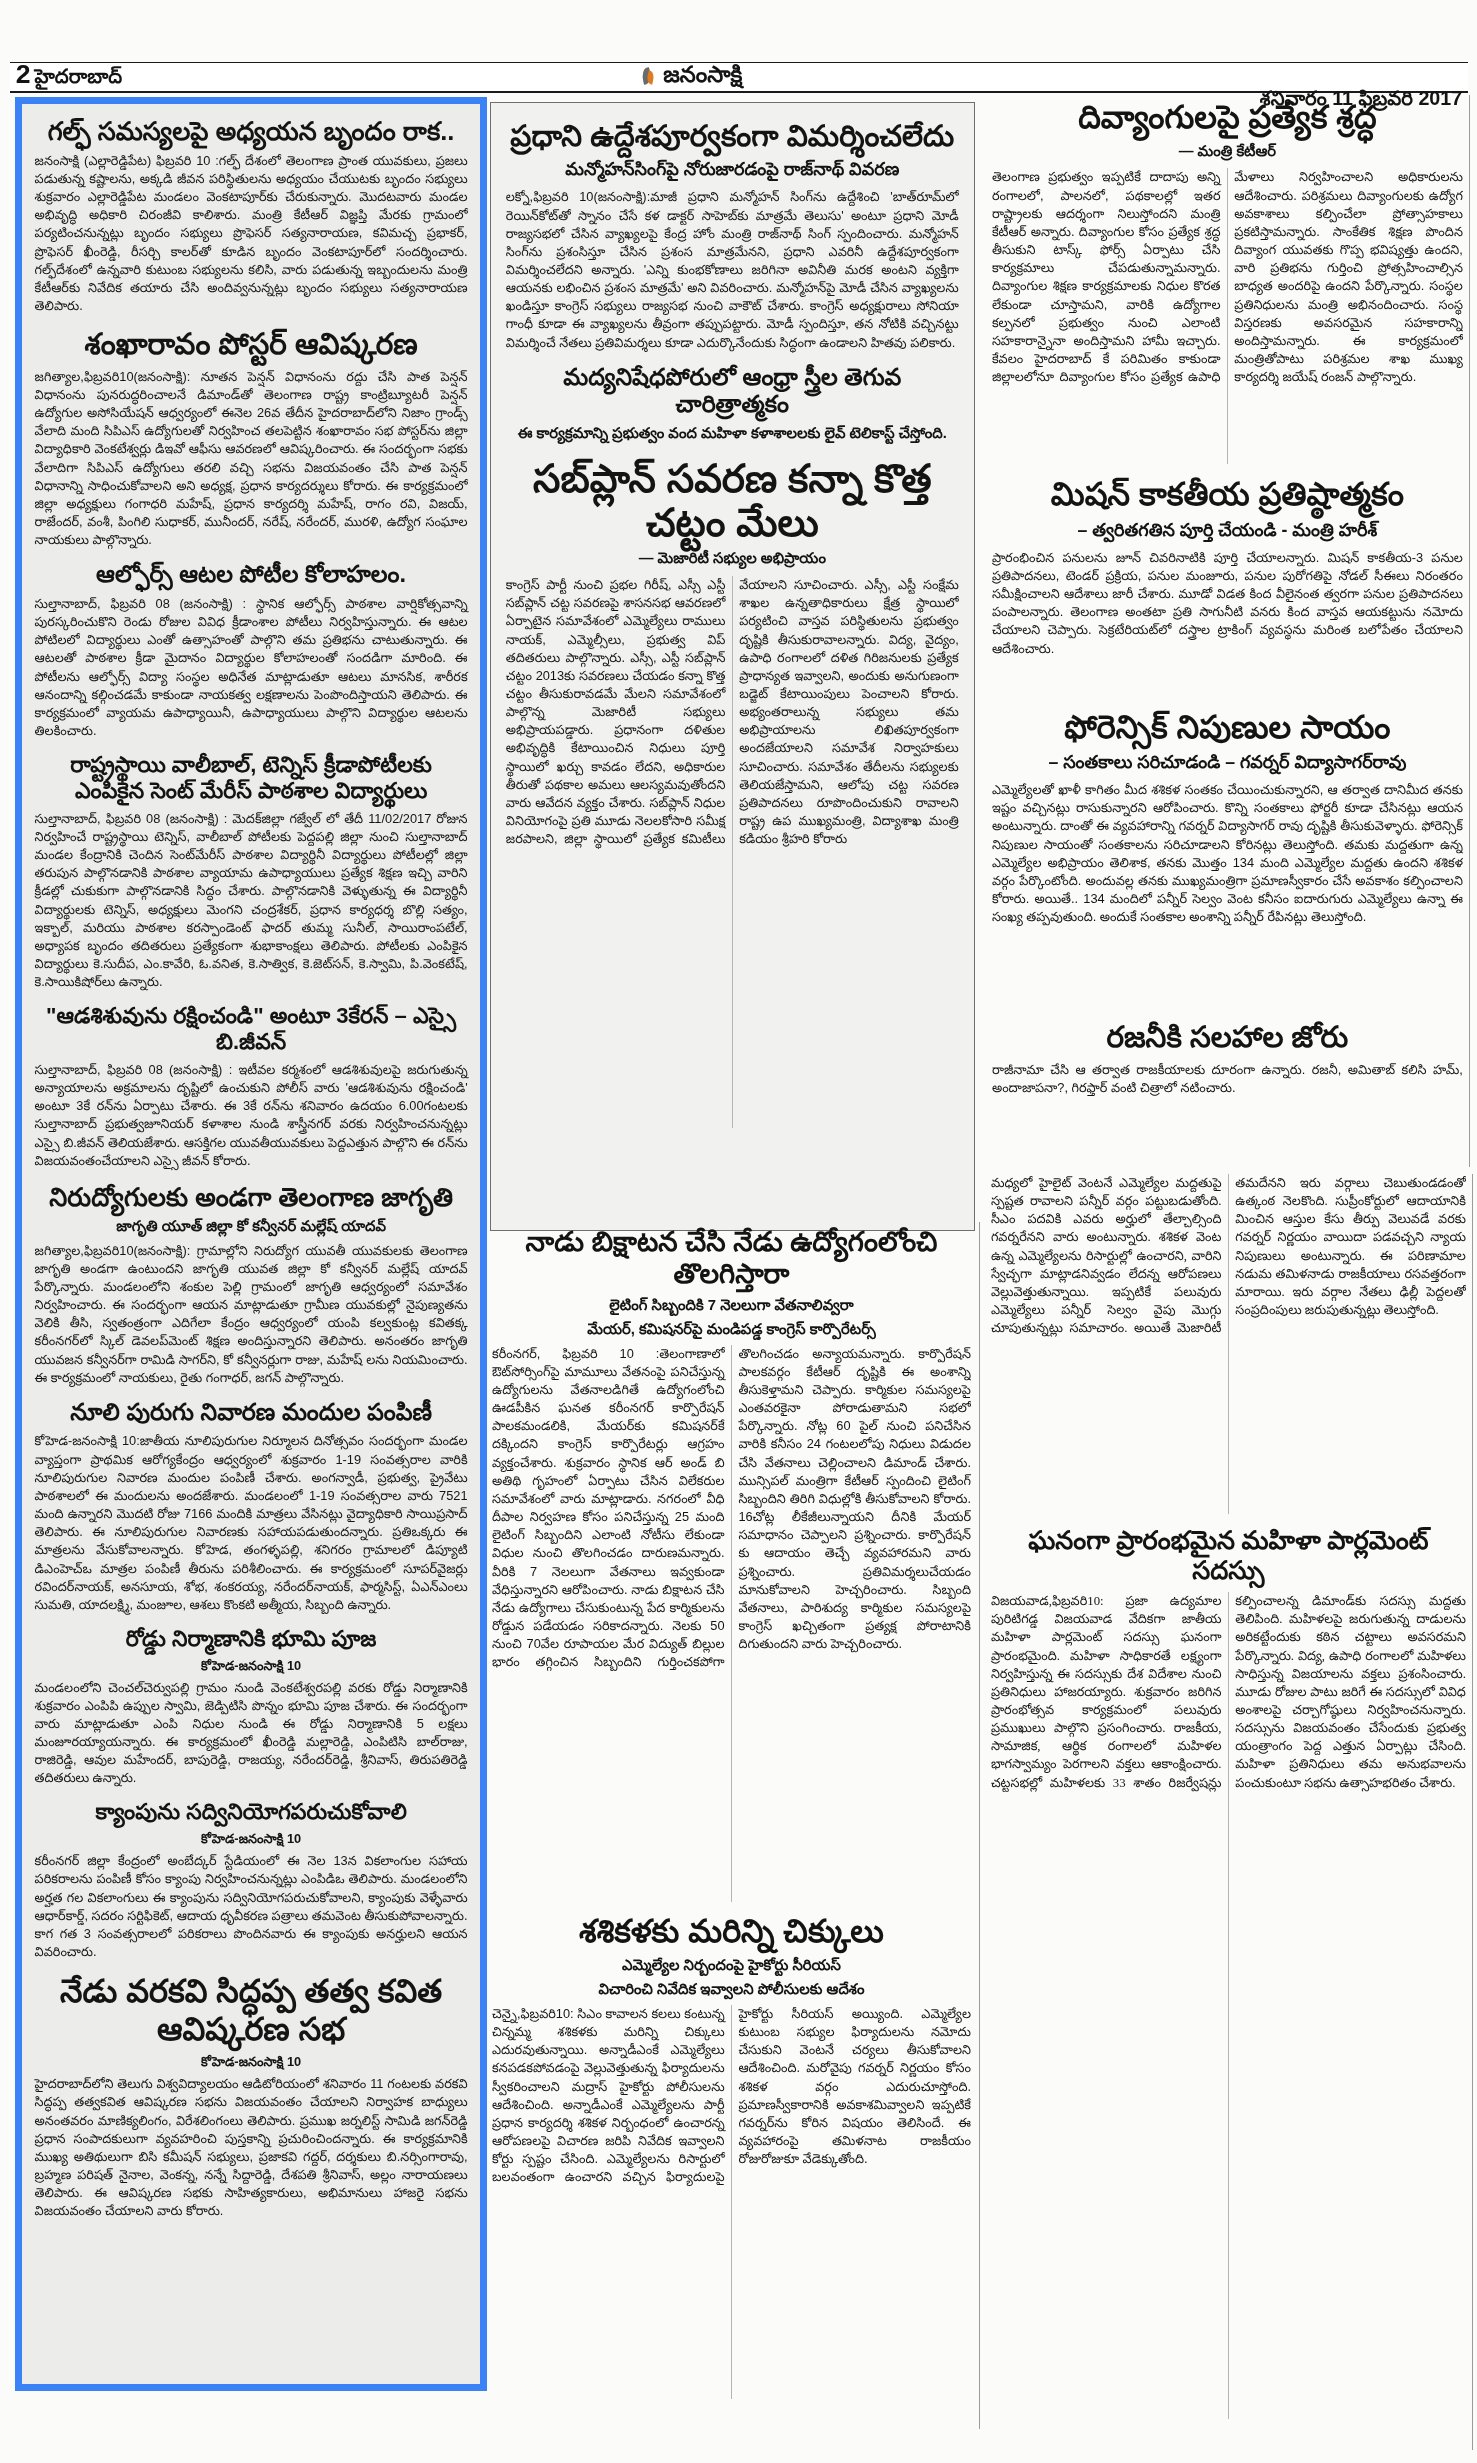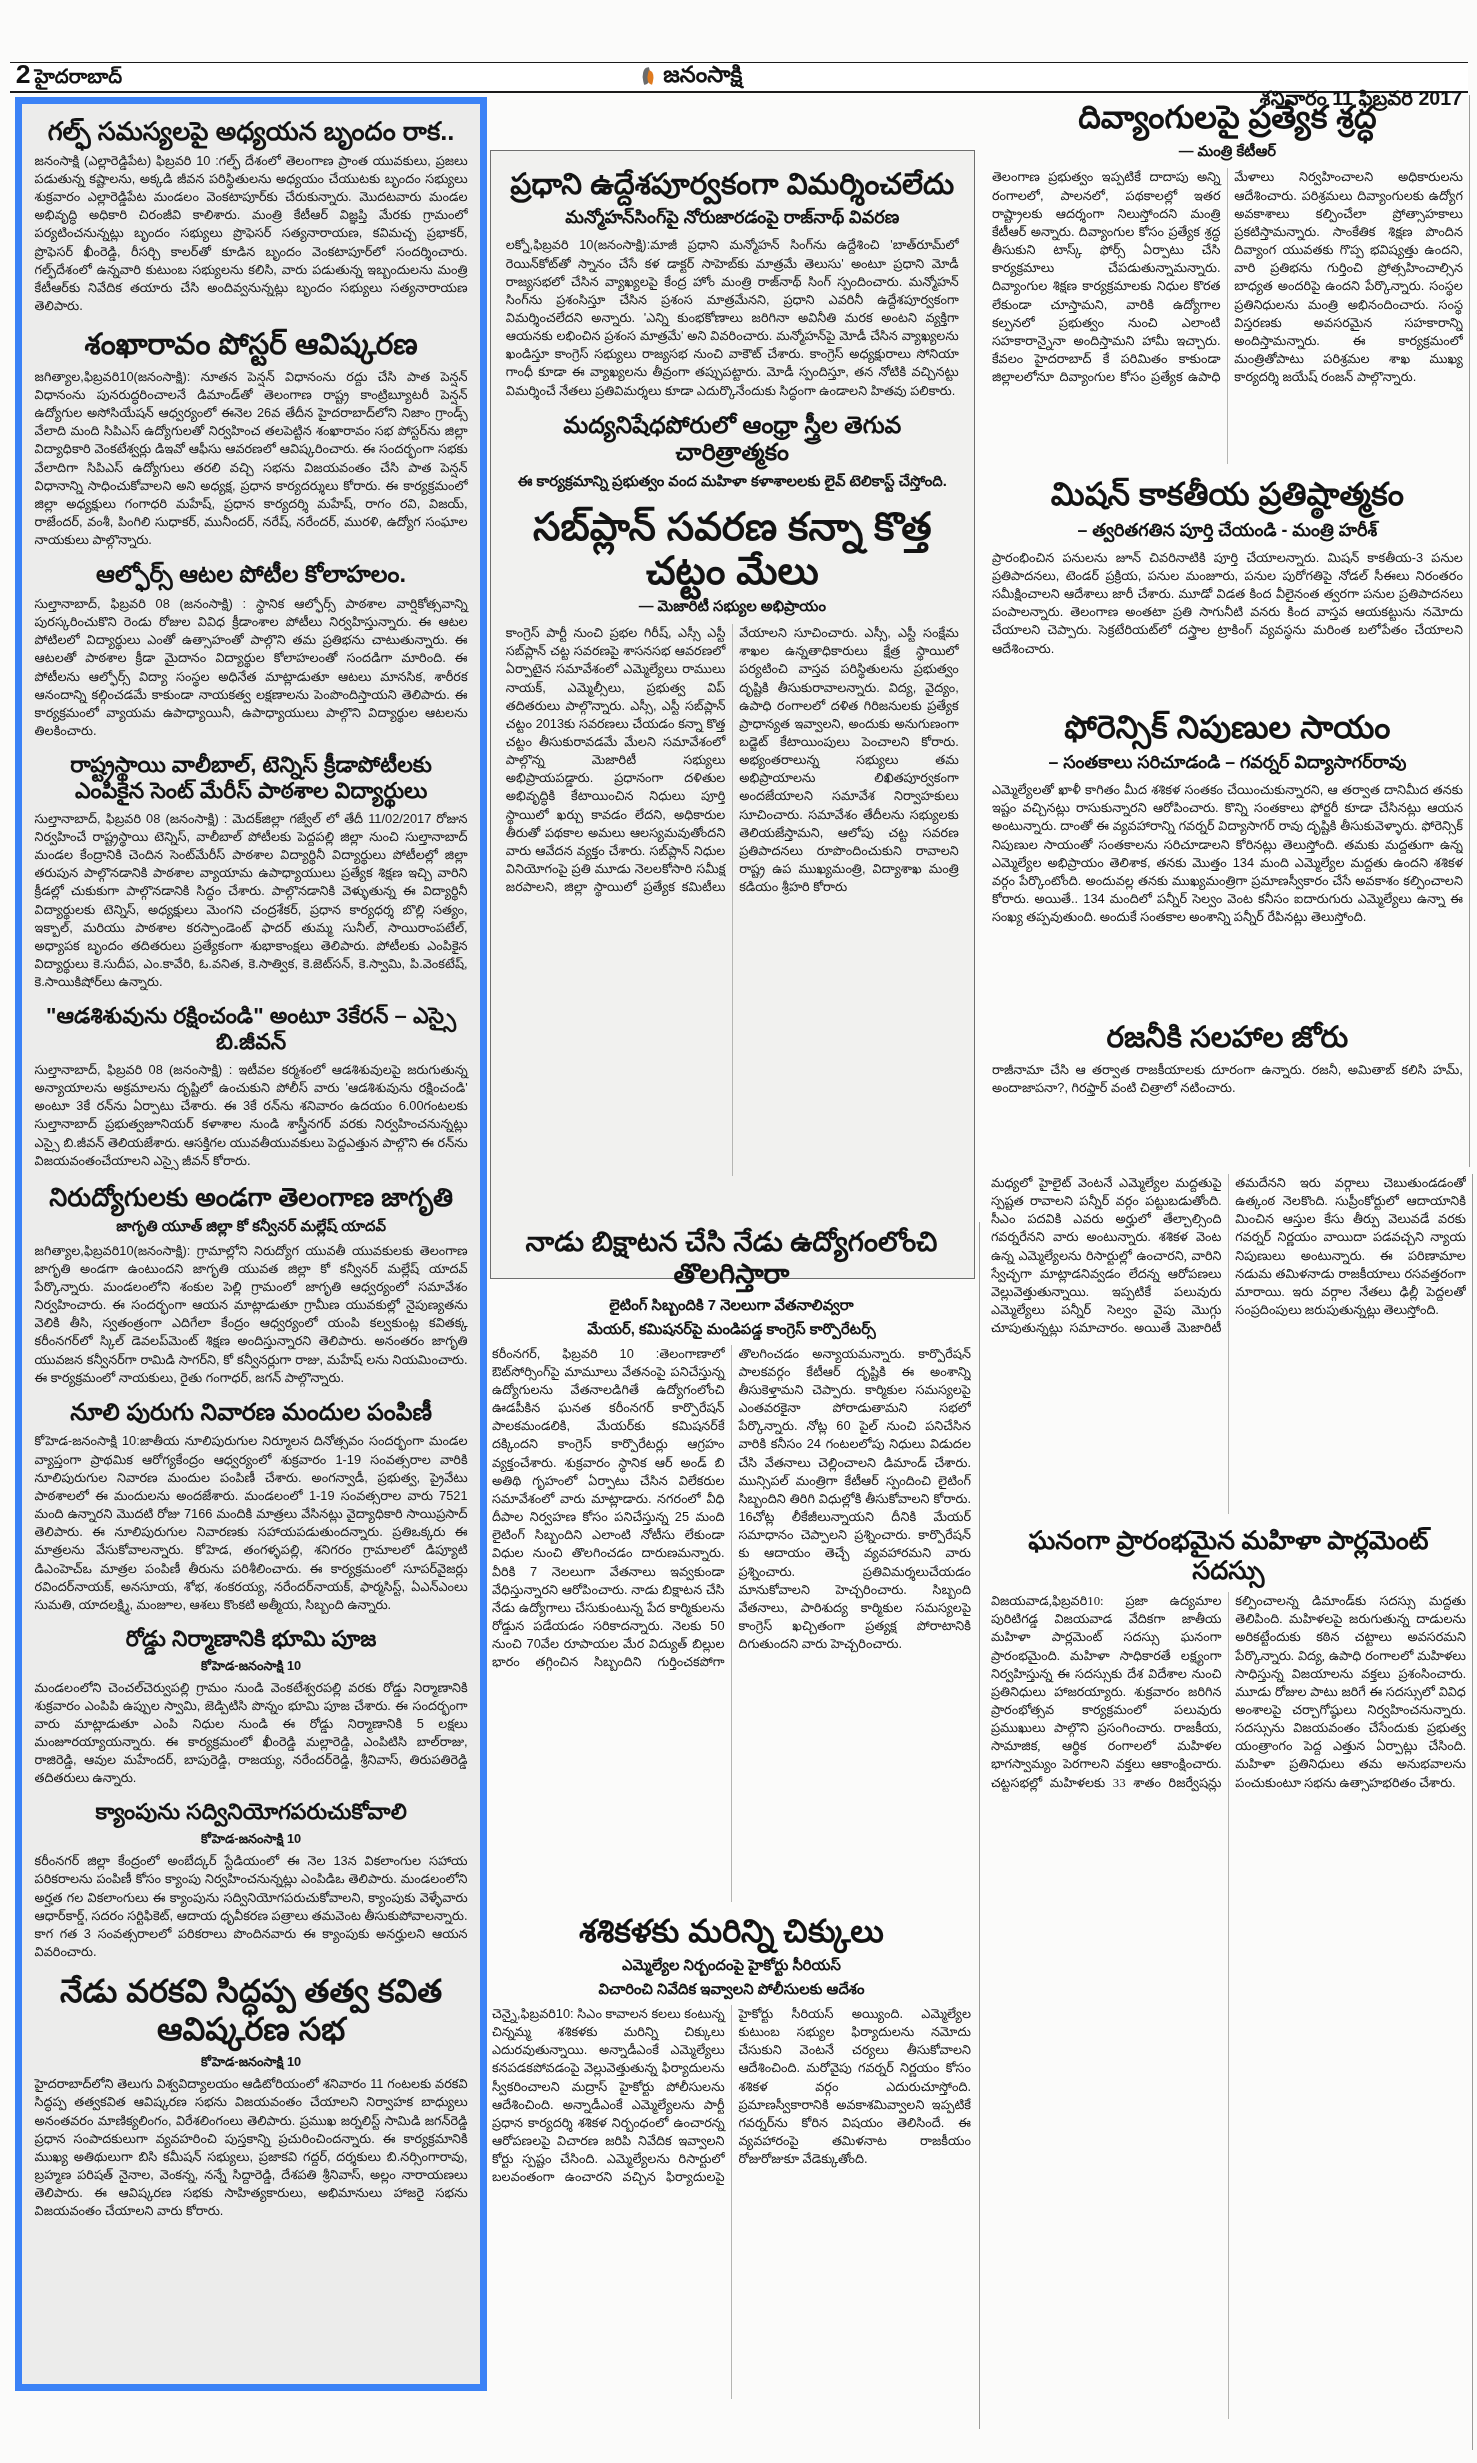"ప్రధాని ఉద్దేశపూర్వకంగా విమర్శించలేదు" .mid-box { margin-top: 48px -> none }
